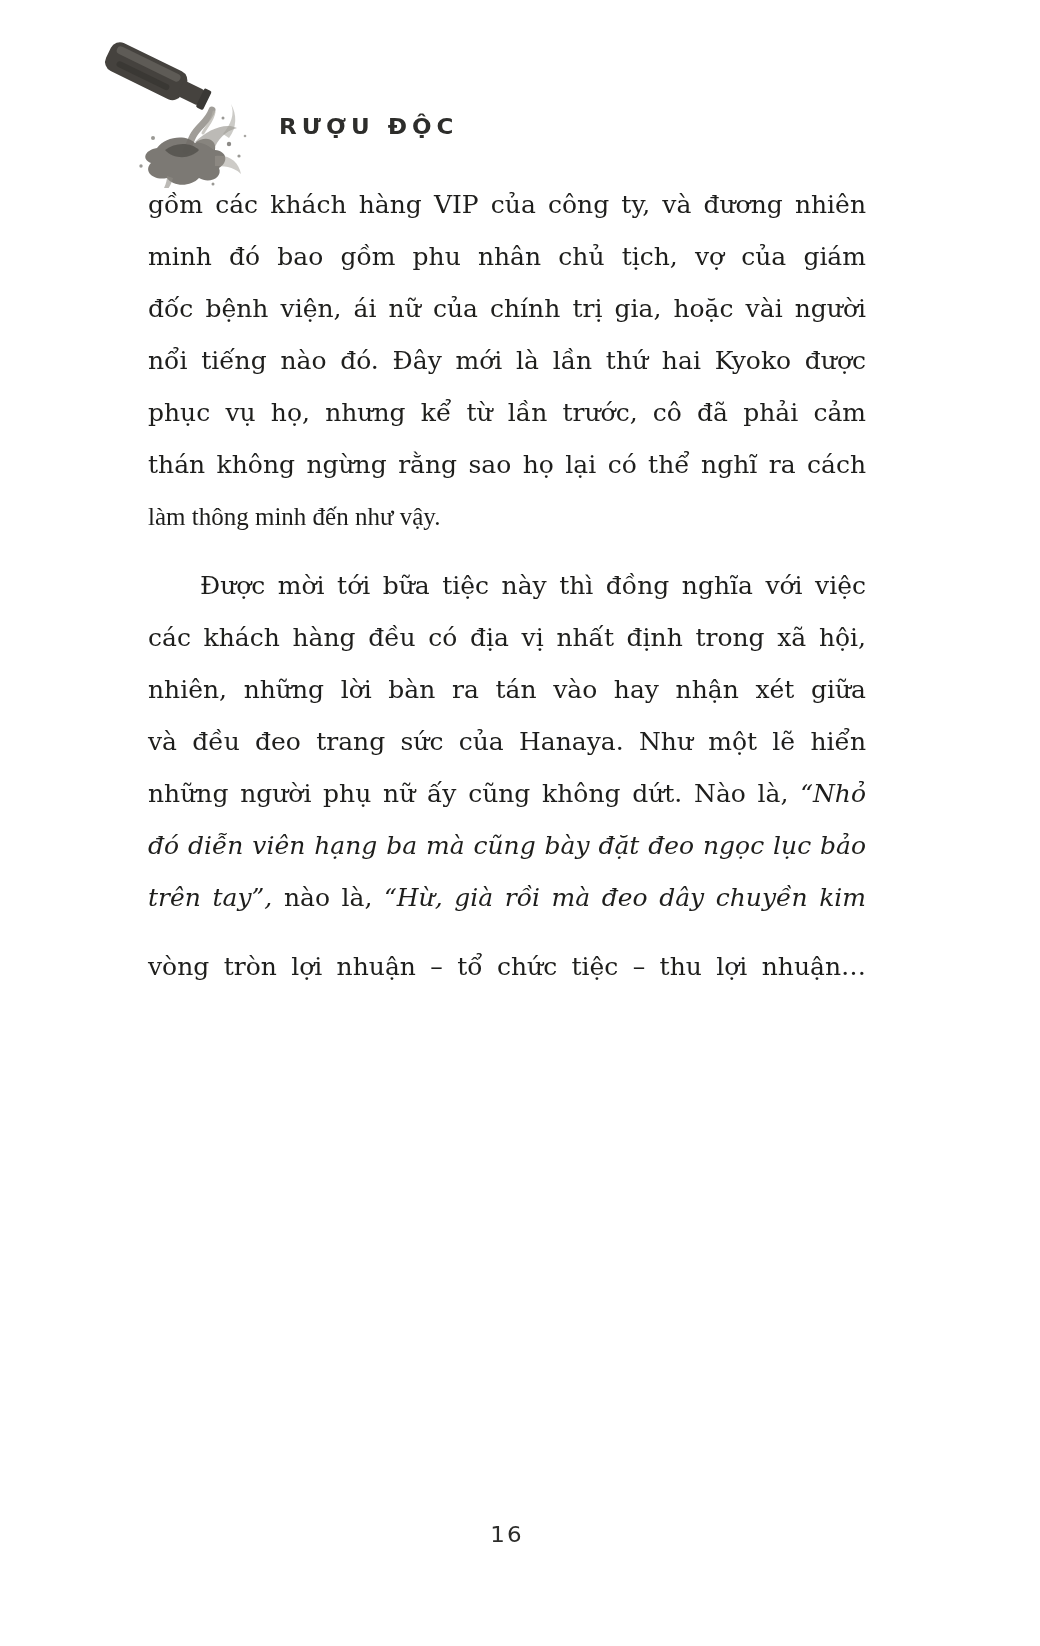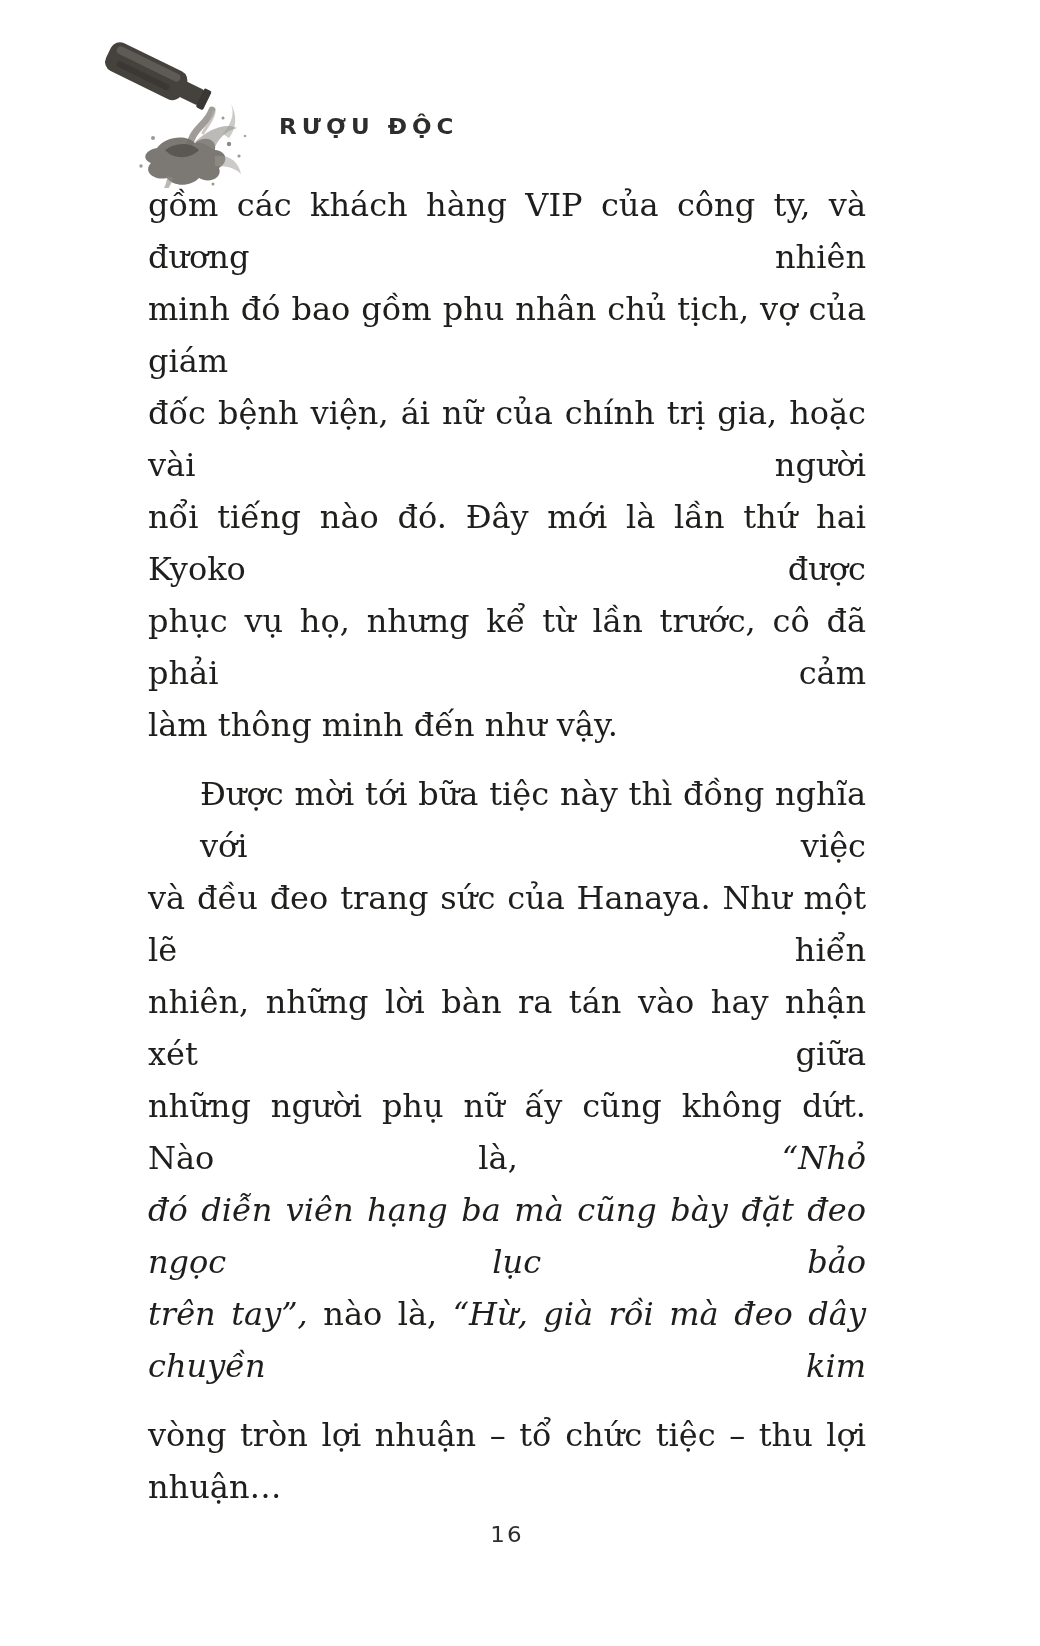"gồm các khách hàng VIP" .line { font-size: 32px -> 25px }
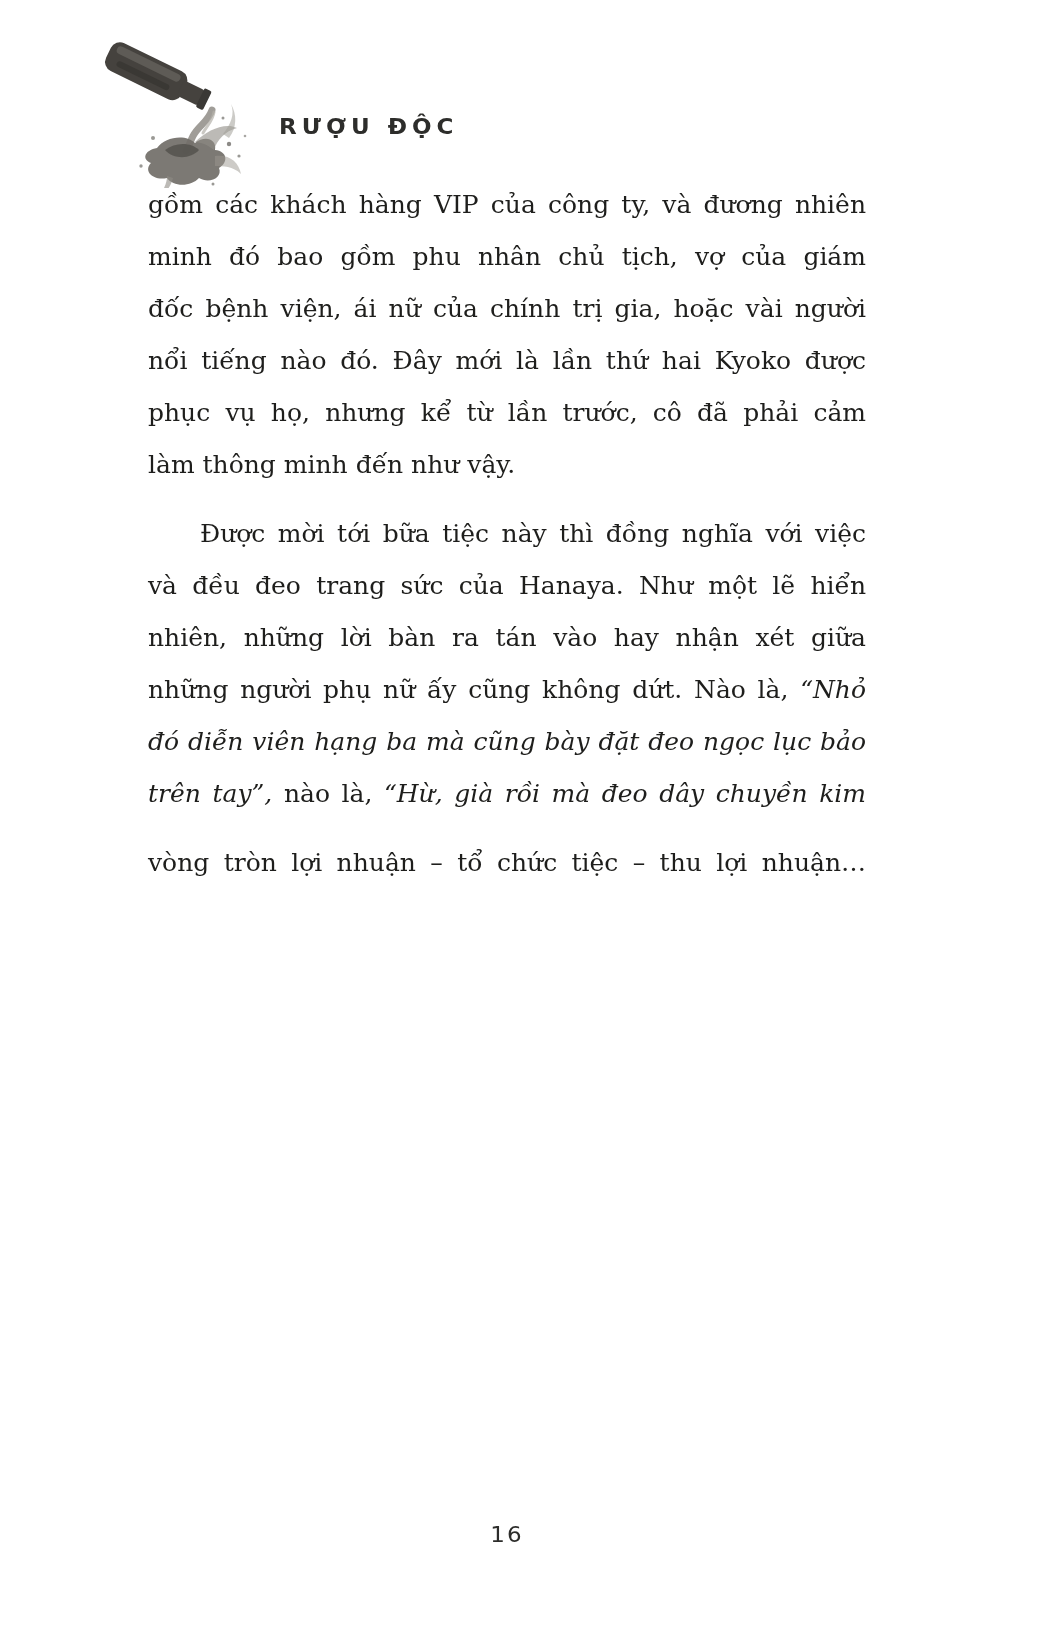"thán không ngừng rằng sao" div.line { html: none -> <div><span>thán không ngừng rằng sao họ lại có thể nghĩ ra cách</span></div> }
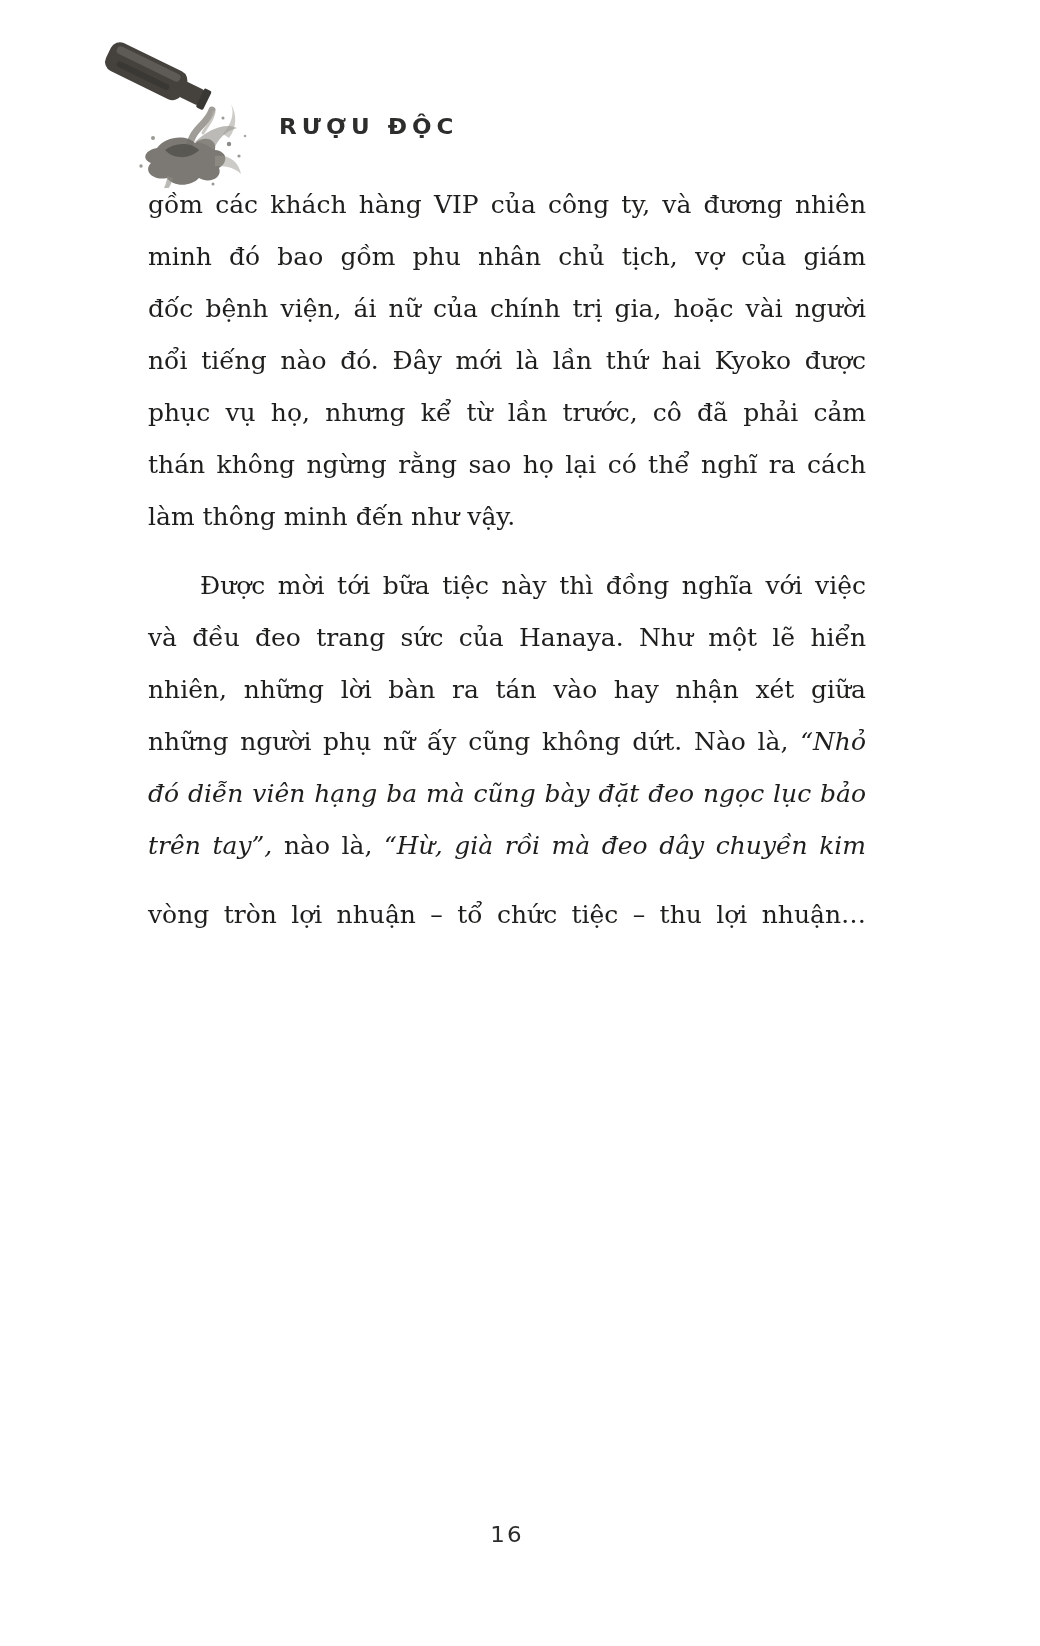"làm thông minh đến như" .line.last { font-family: none -> Liberation Serif, serif }
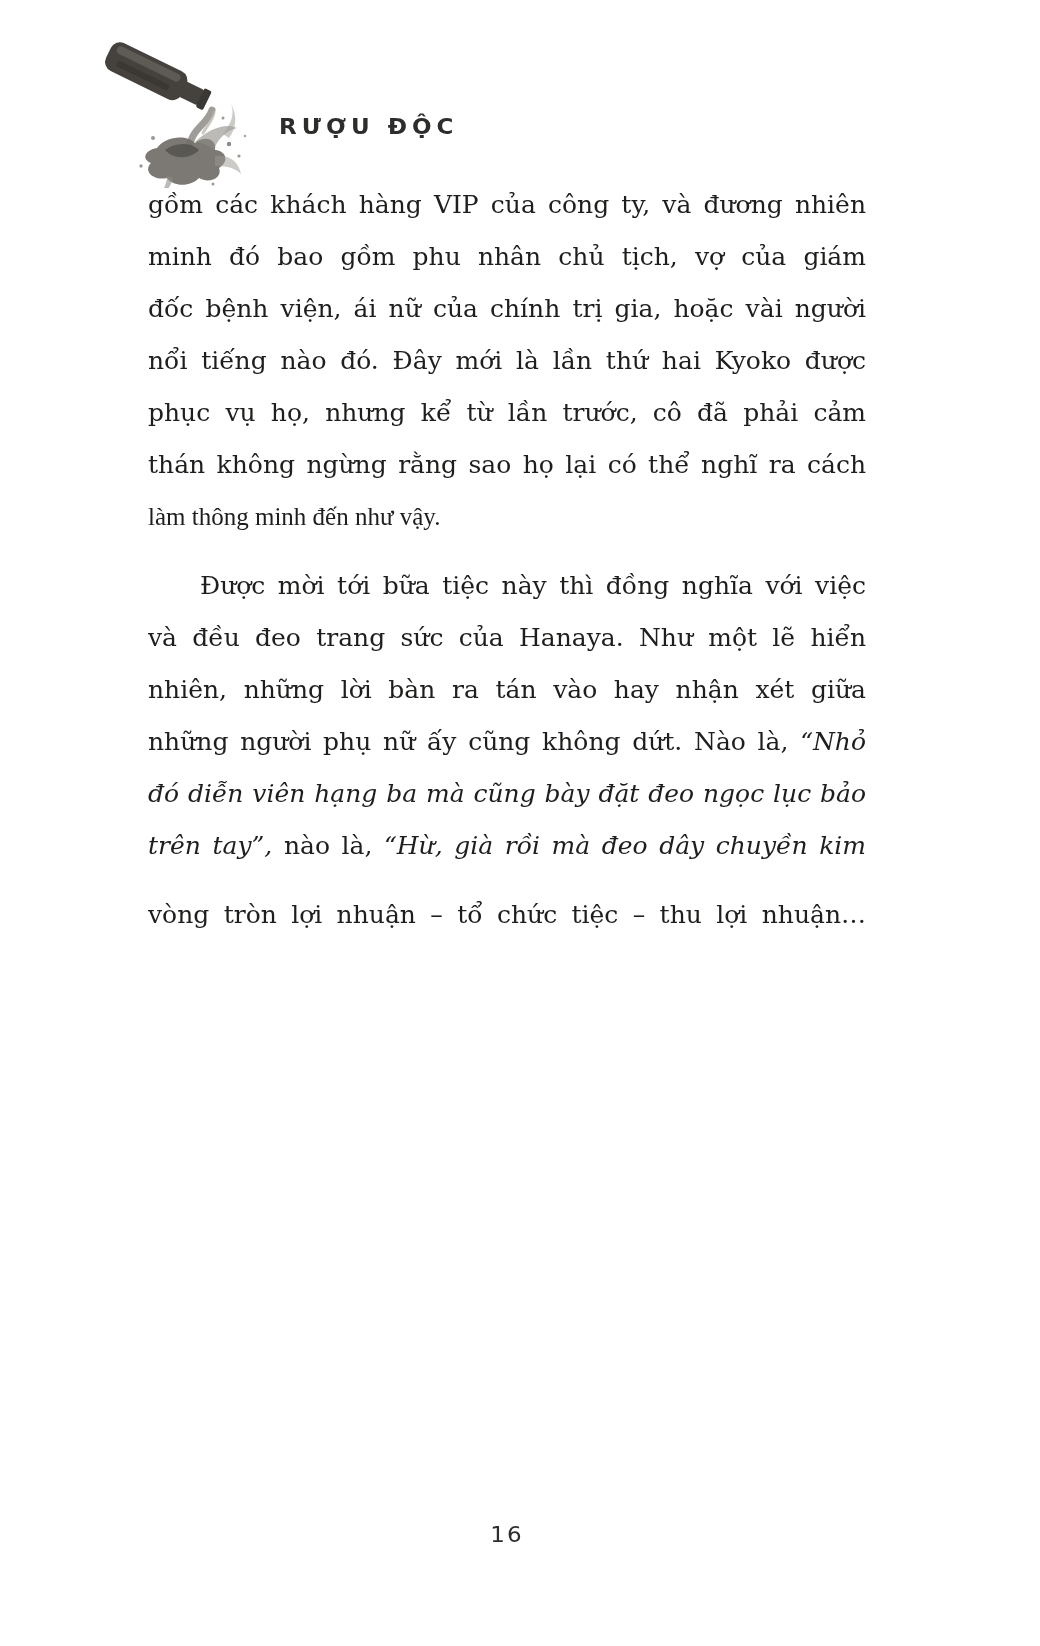"các khách hàng đều có" div.line { html: none -> <div><span>các khách hàng đều có địa vị nhất định trong xã hội,</span></div> }
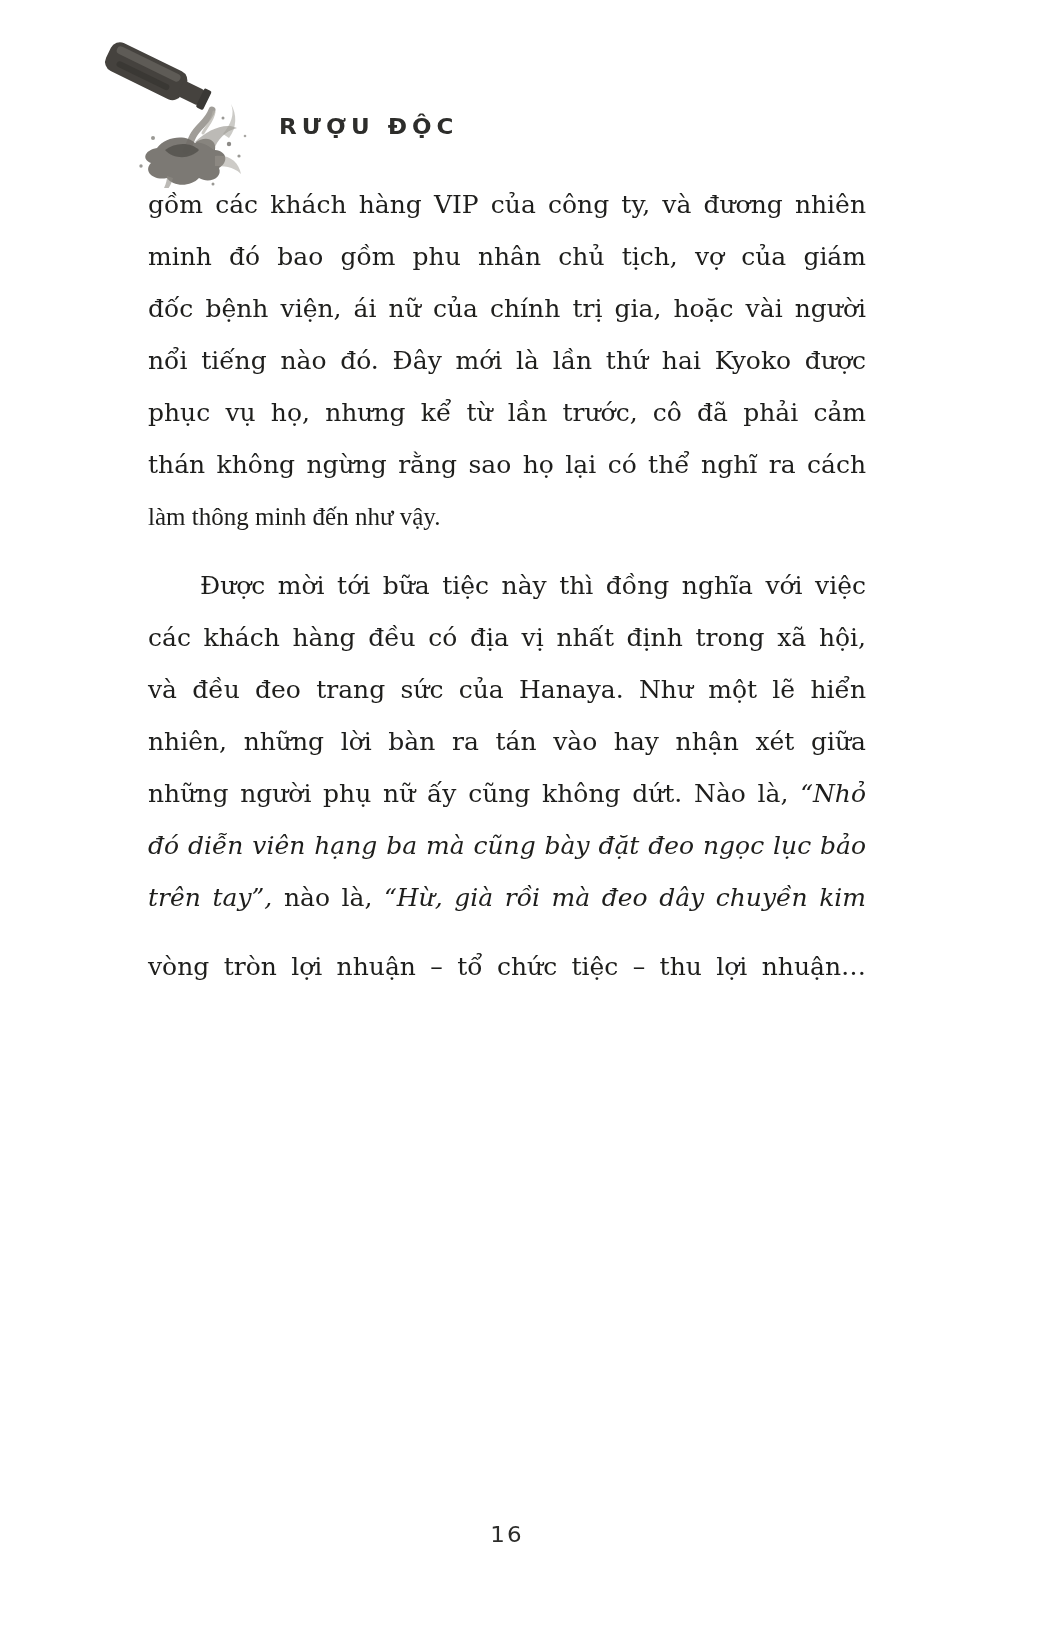"và đều đeo trang sức" div.line { order: before "nhiên, những lời bàn ra" -> after "nhiên, những lời bàn ra" }
